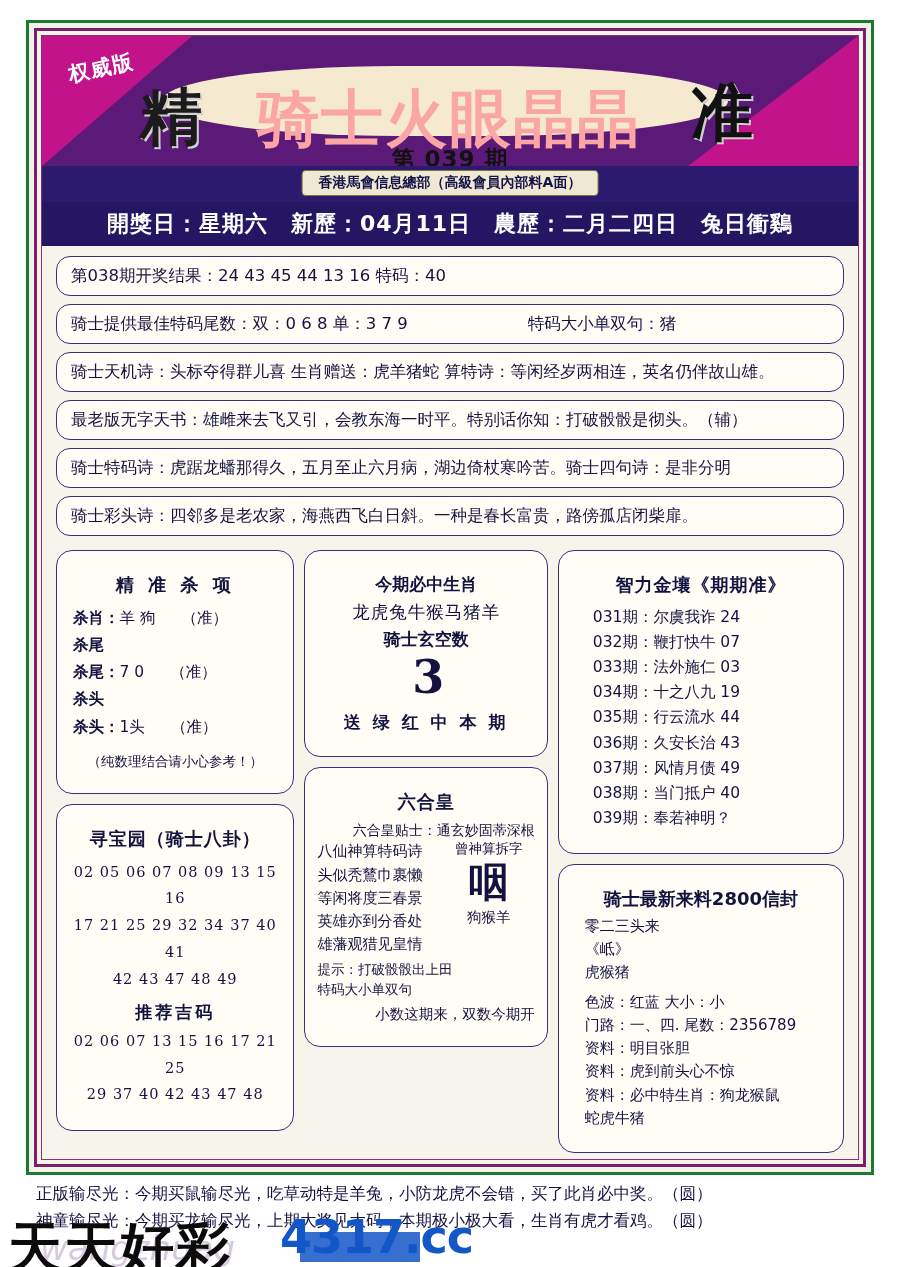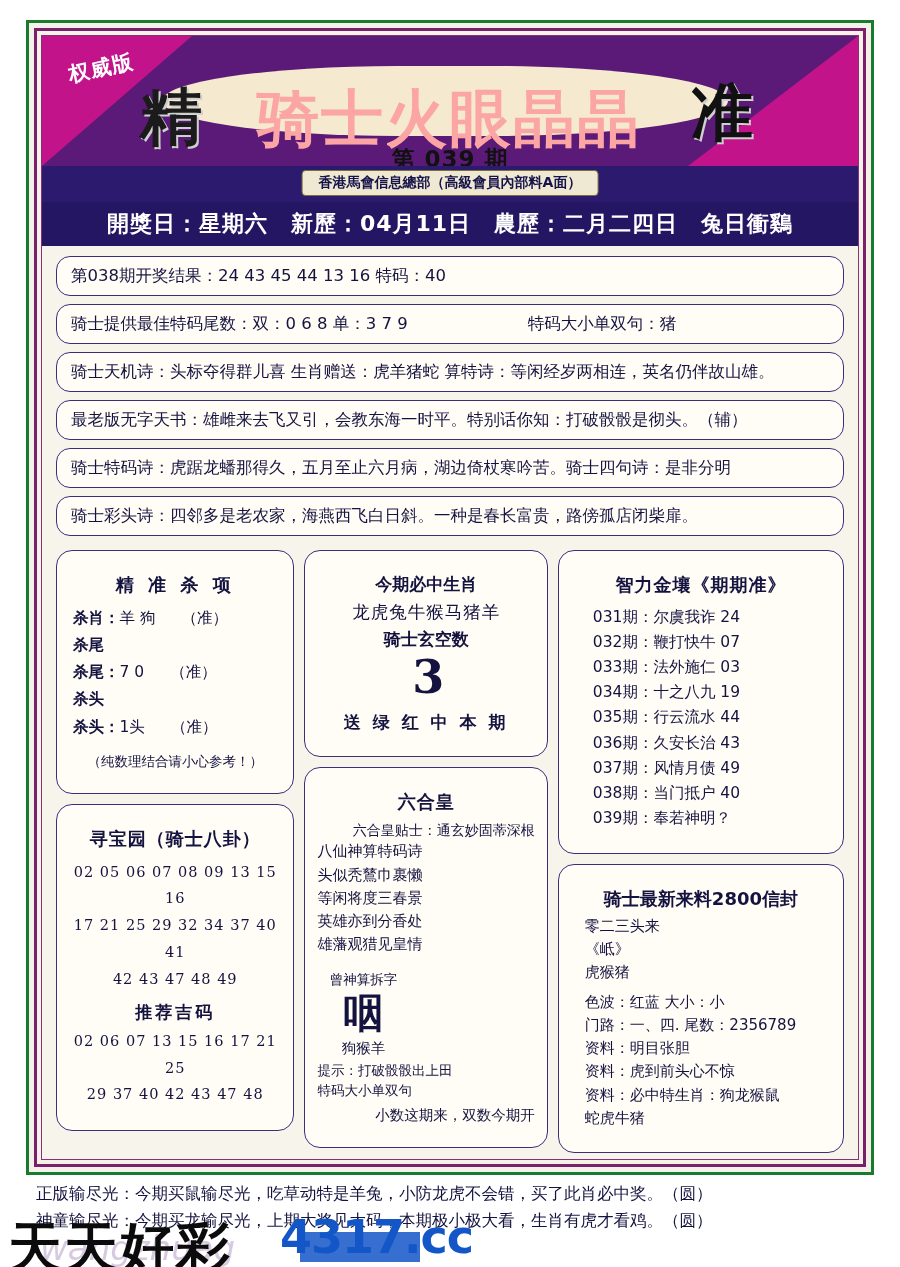"八仙神算特码诗" .lhh-body { flex-direction: column -> none; gap: 14px -> 8px }
